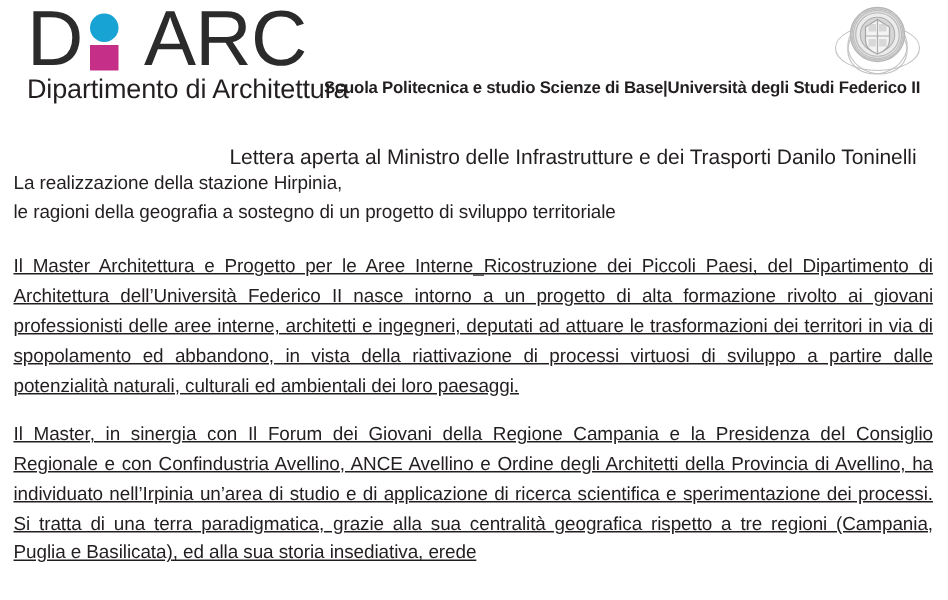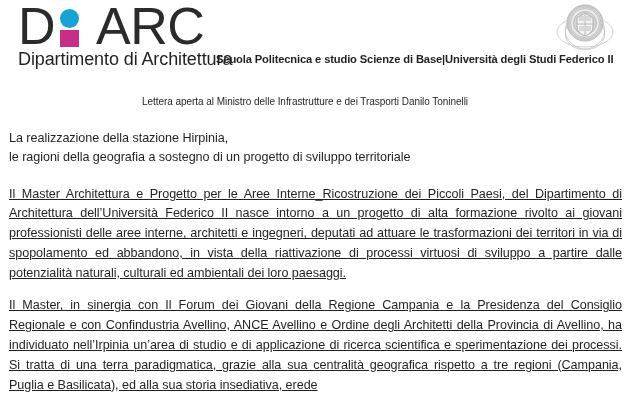"Lettera aperta al Ministro delle" .letter-title { font-size: 10px -> 14px; text-align: none -> center }
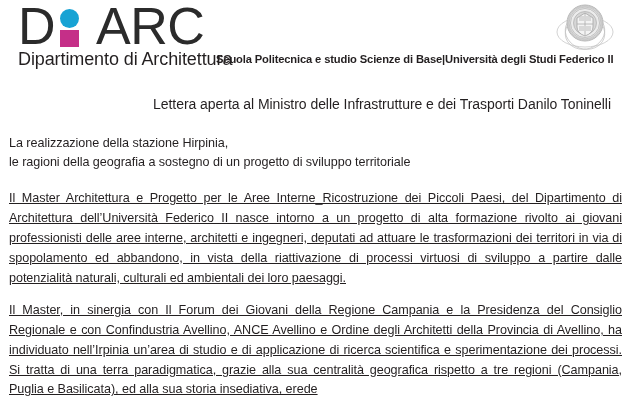"La realizzazione della stazione" .subject { margin-top: 21px -> none }
